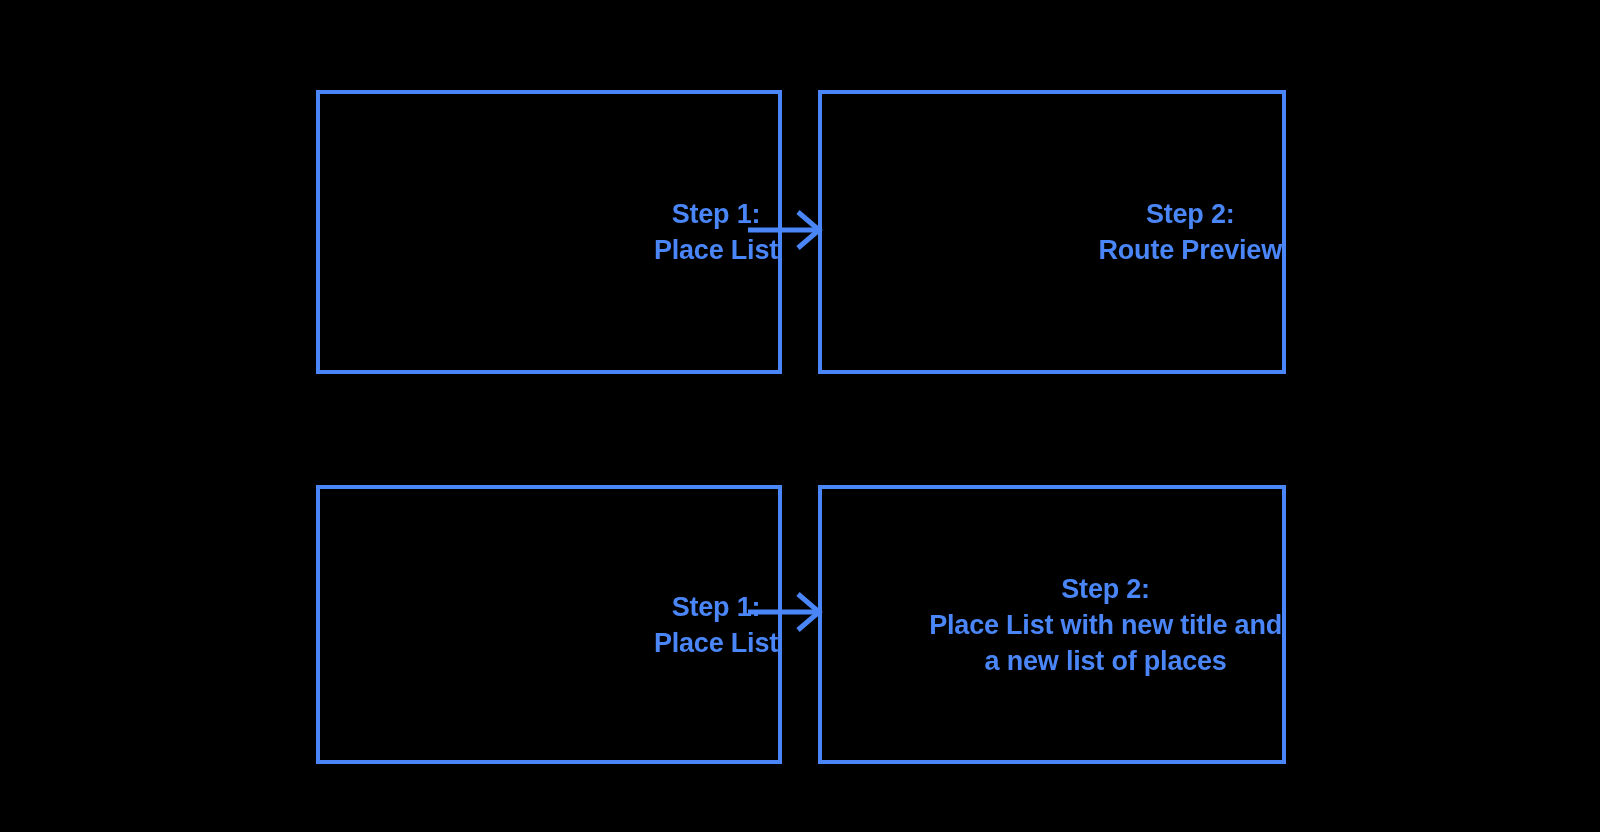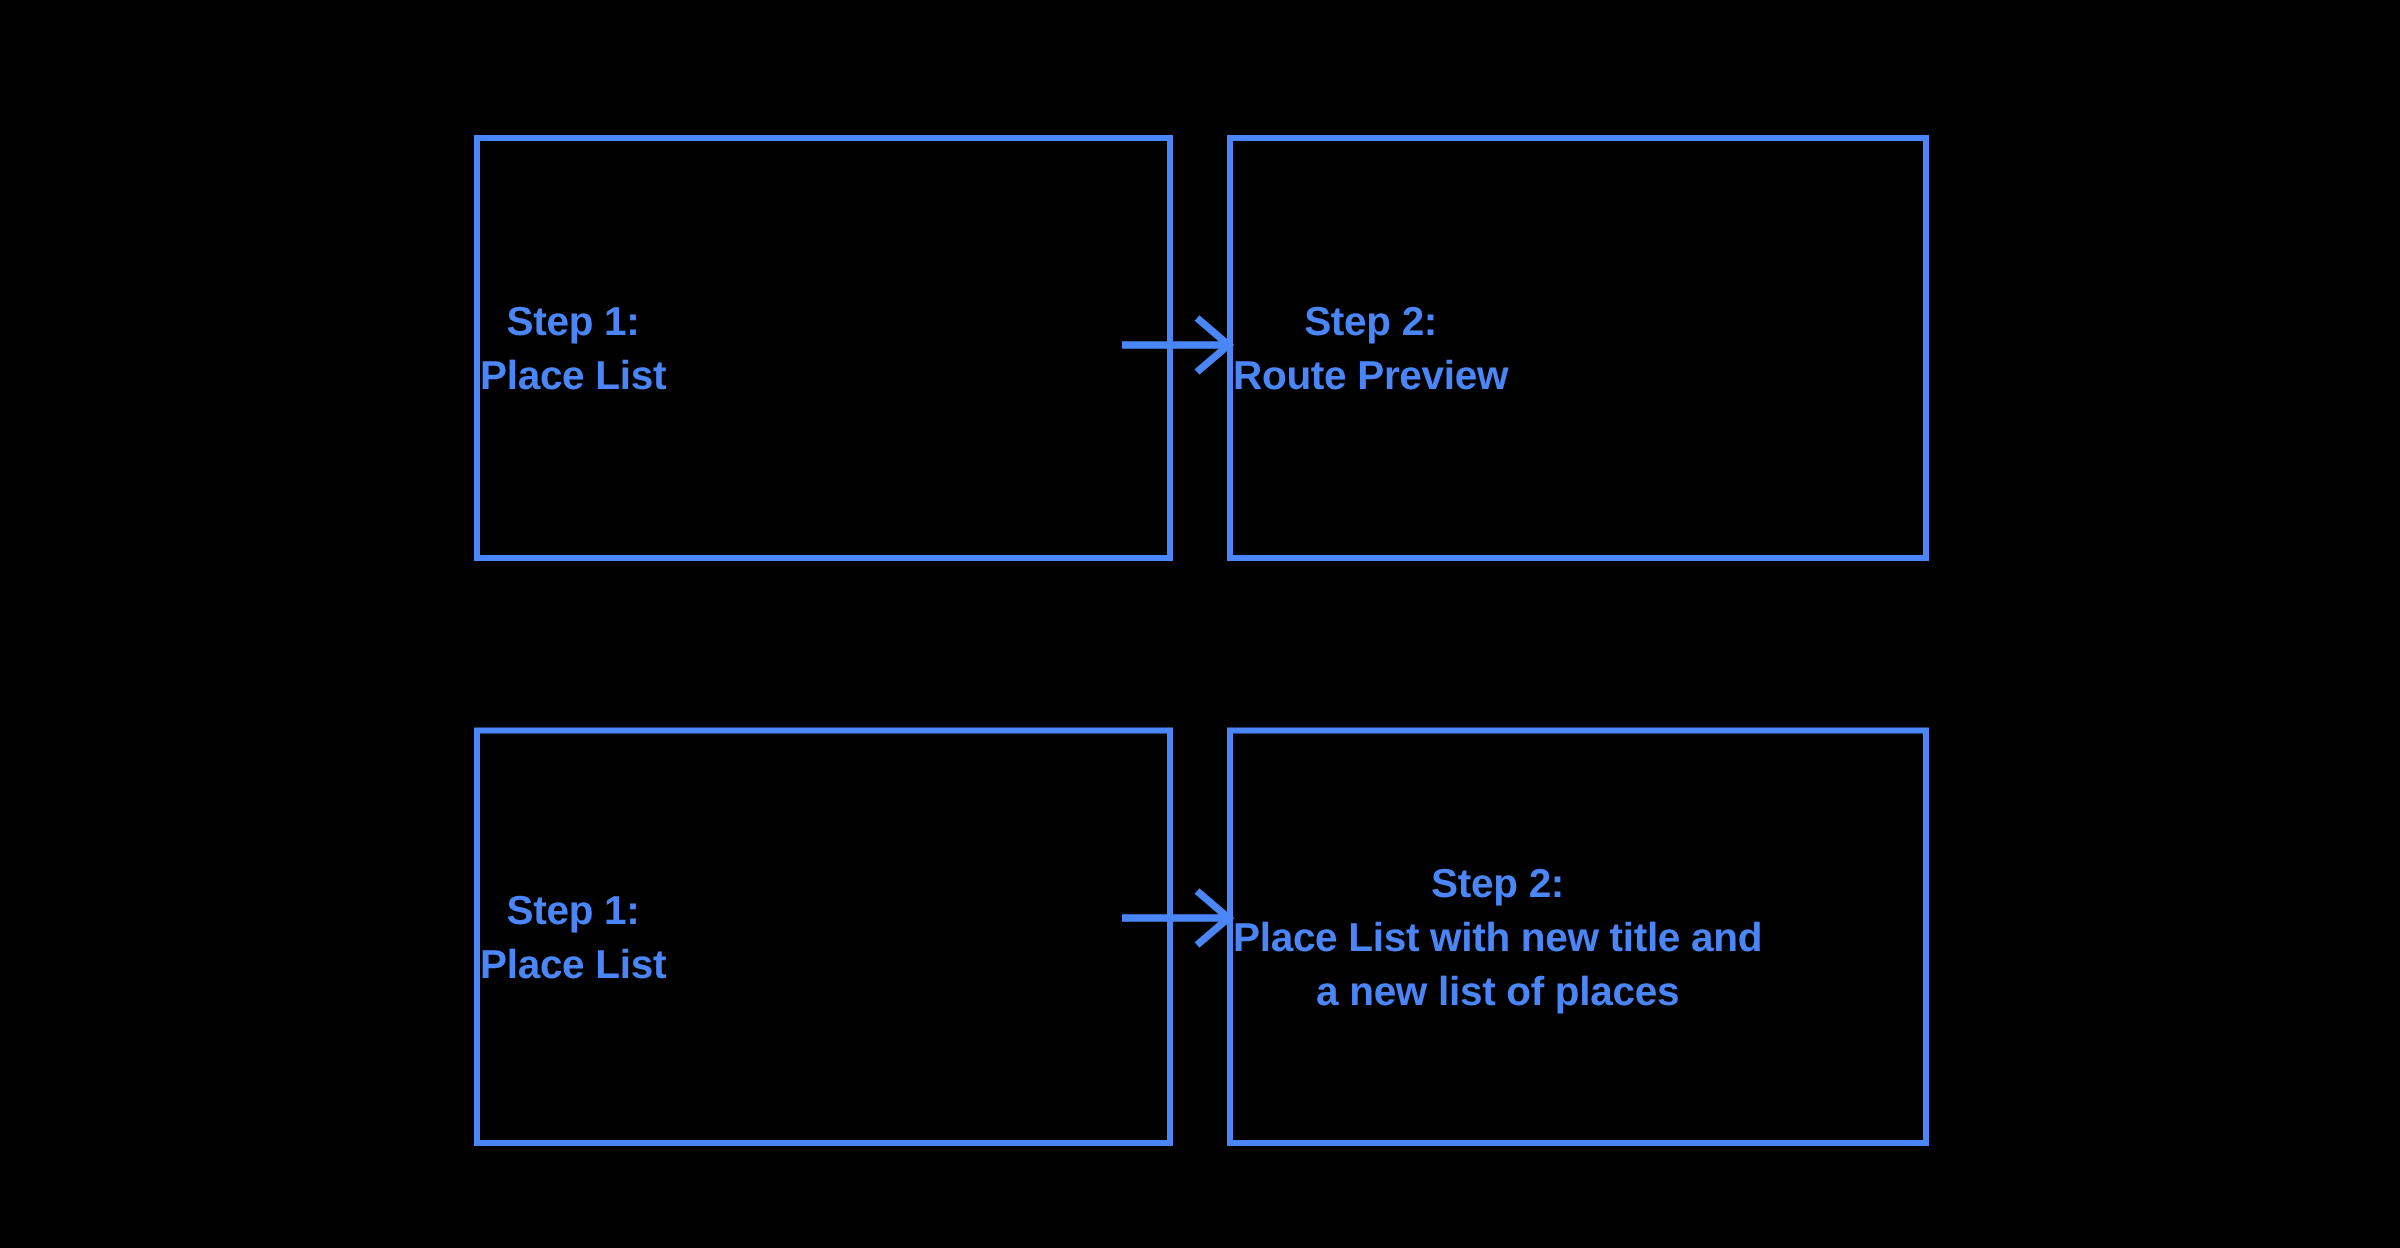"Step 1:" .flow-box { justify-content: flex-start -> flex-end }
